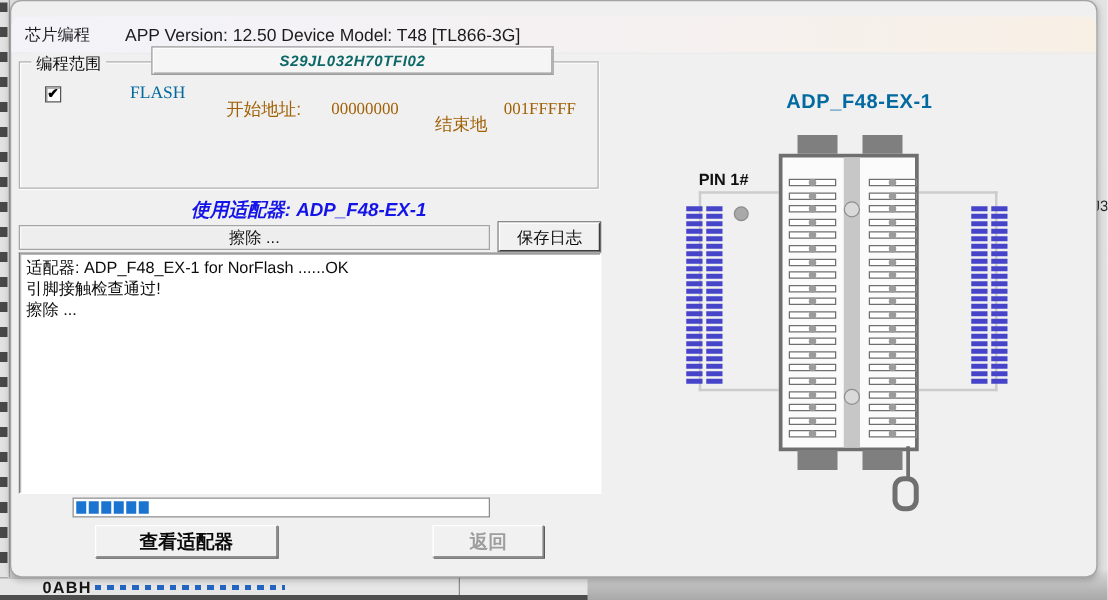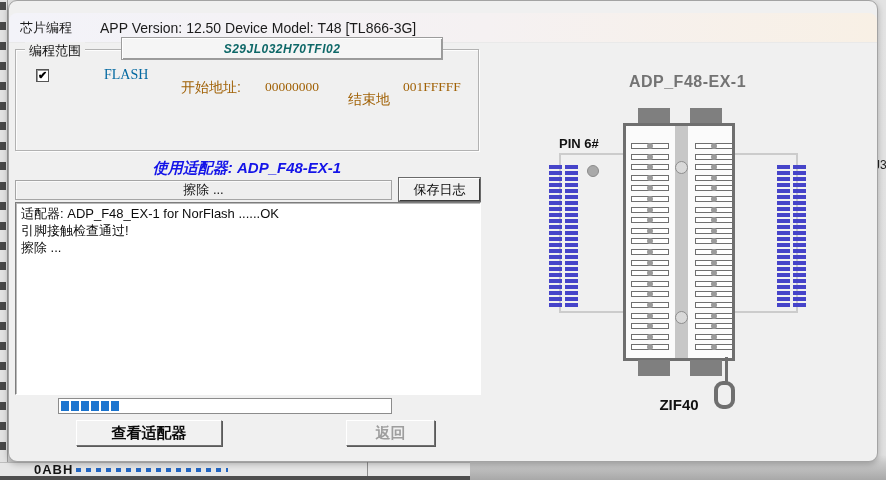"ADP_F48-EX-1" .adp-title { color: #737373 -> #0369a1 }
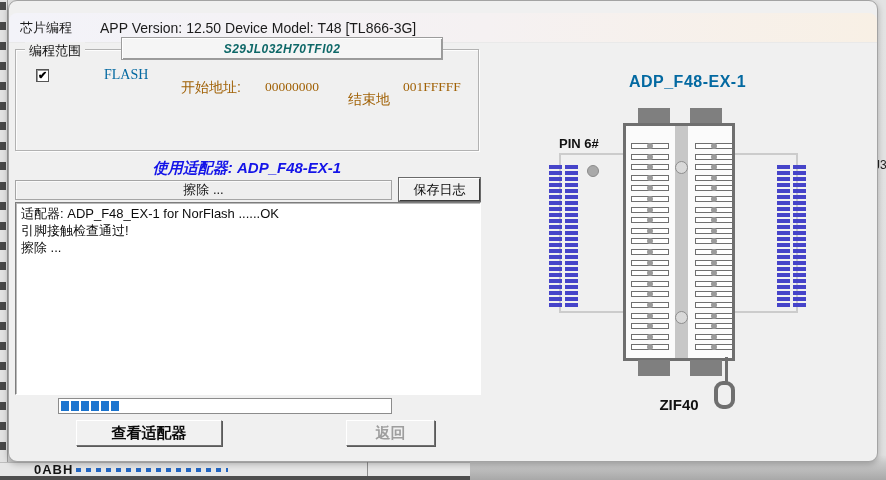"PIN 6#" div.pin1 { text: 6 -> 1 }
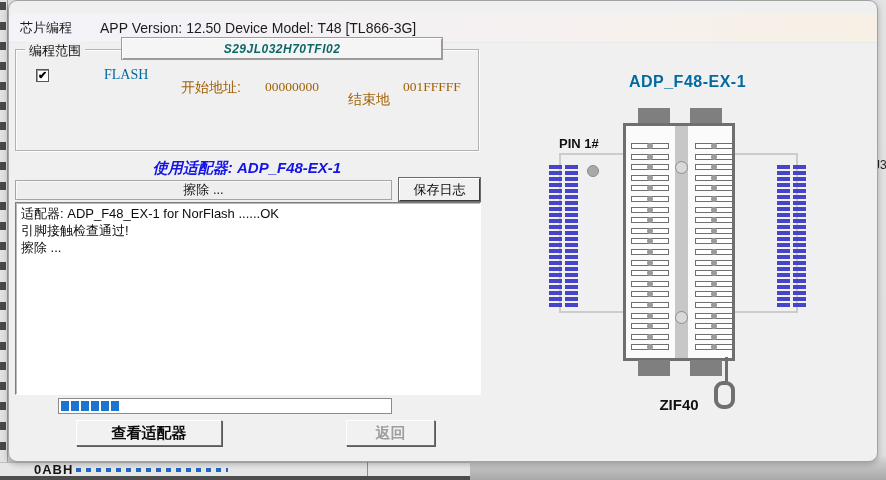"ZIF40" div.zif-label { html: <div>ZIF40</div> -> none }
